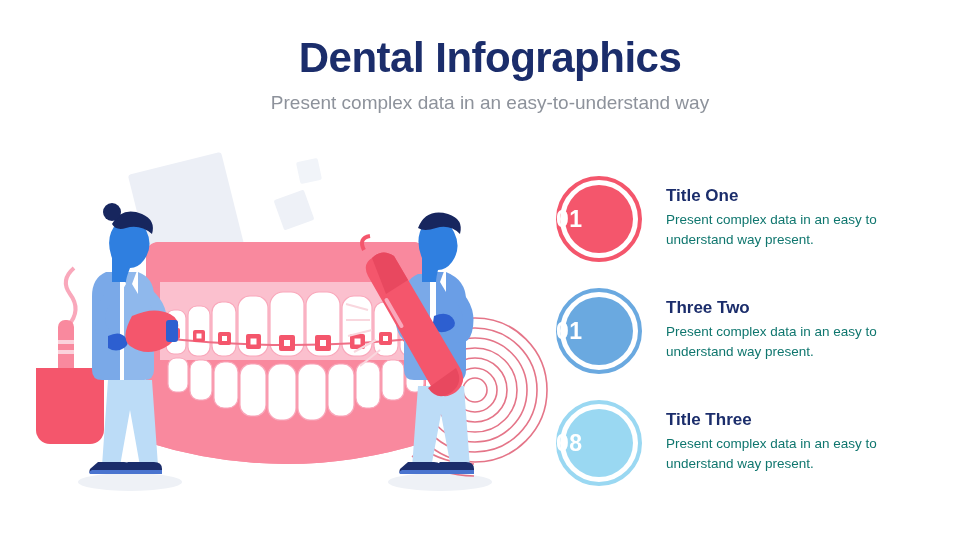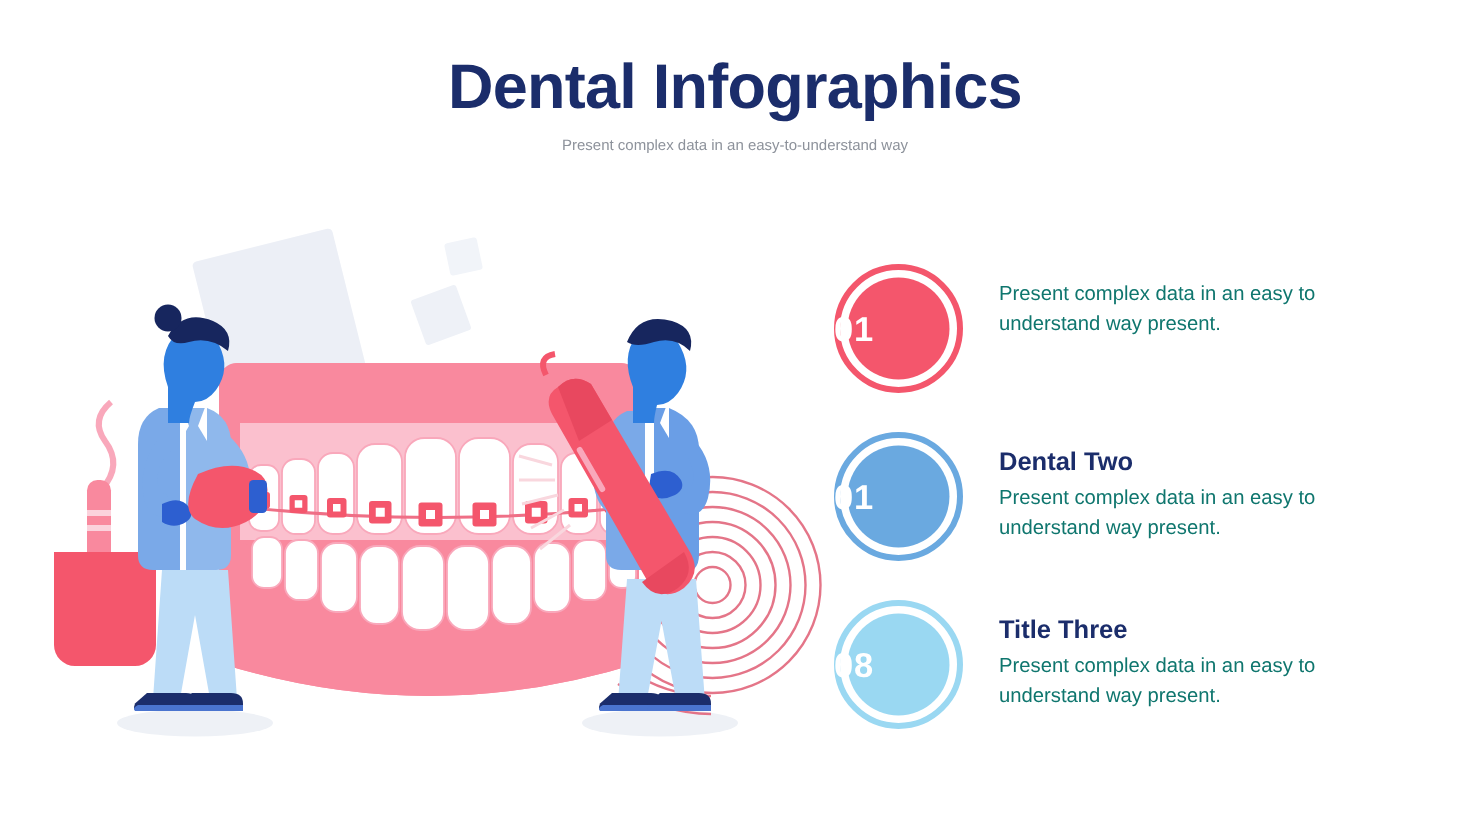"Present complex data in an easy-to-understand" #page-subtitle { font-size: 10px -> 19px }
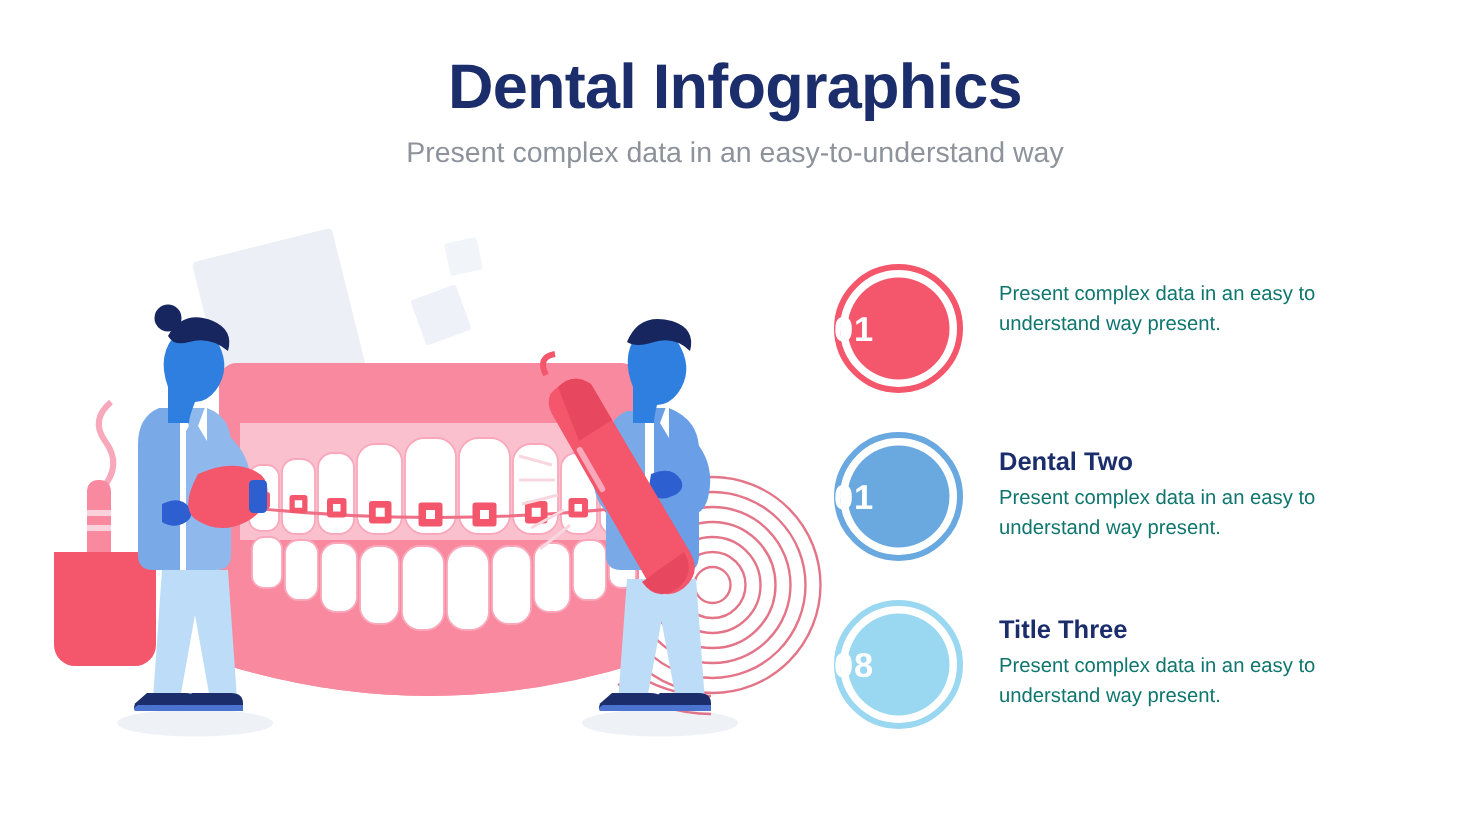"Title One" h2.item-title { html: none -> <h2>Title One</h2> }
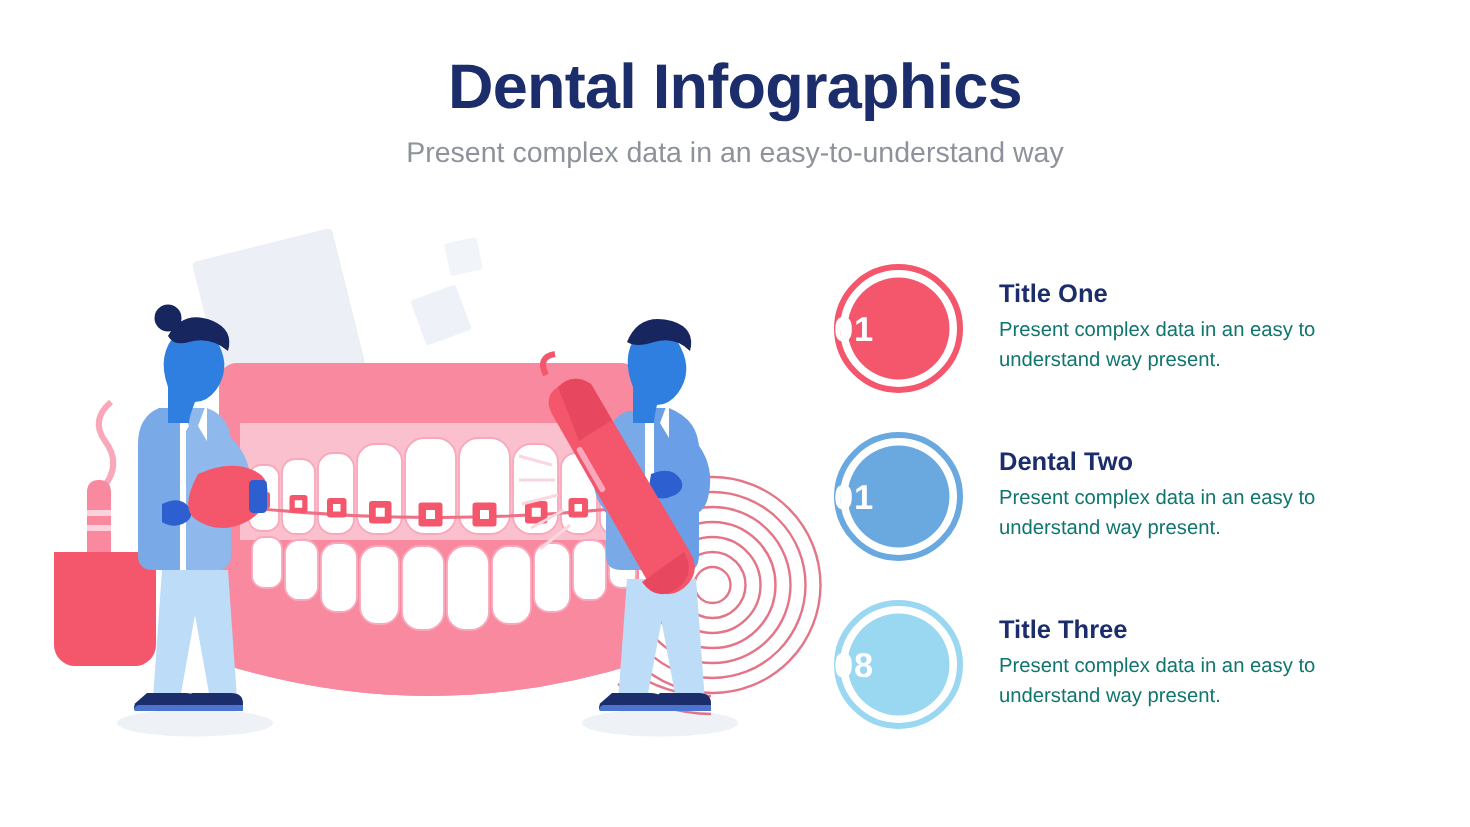"Dental Two" h2.item-title { text: Dental -> Three }
